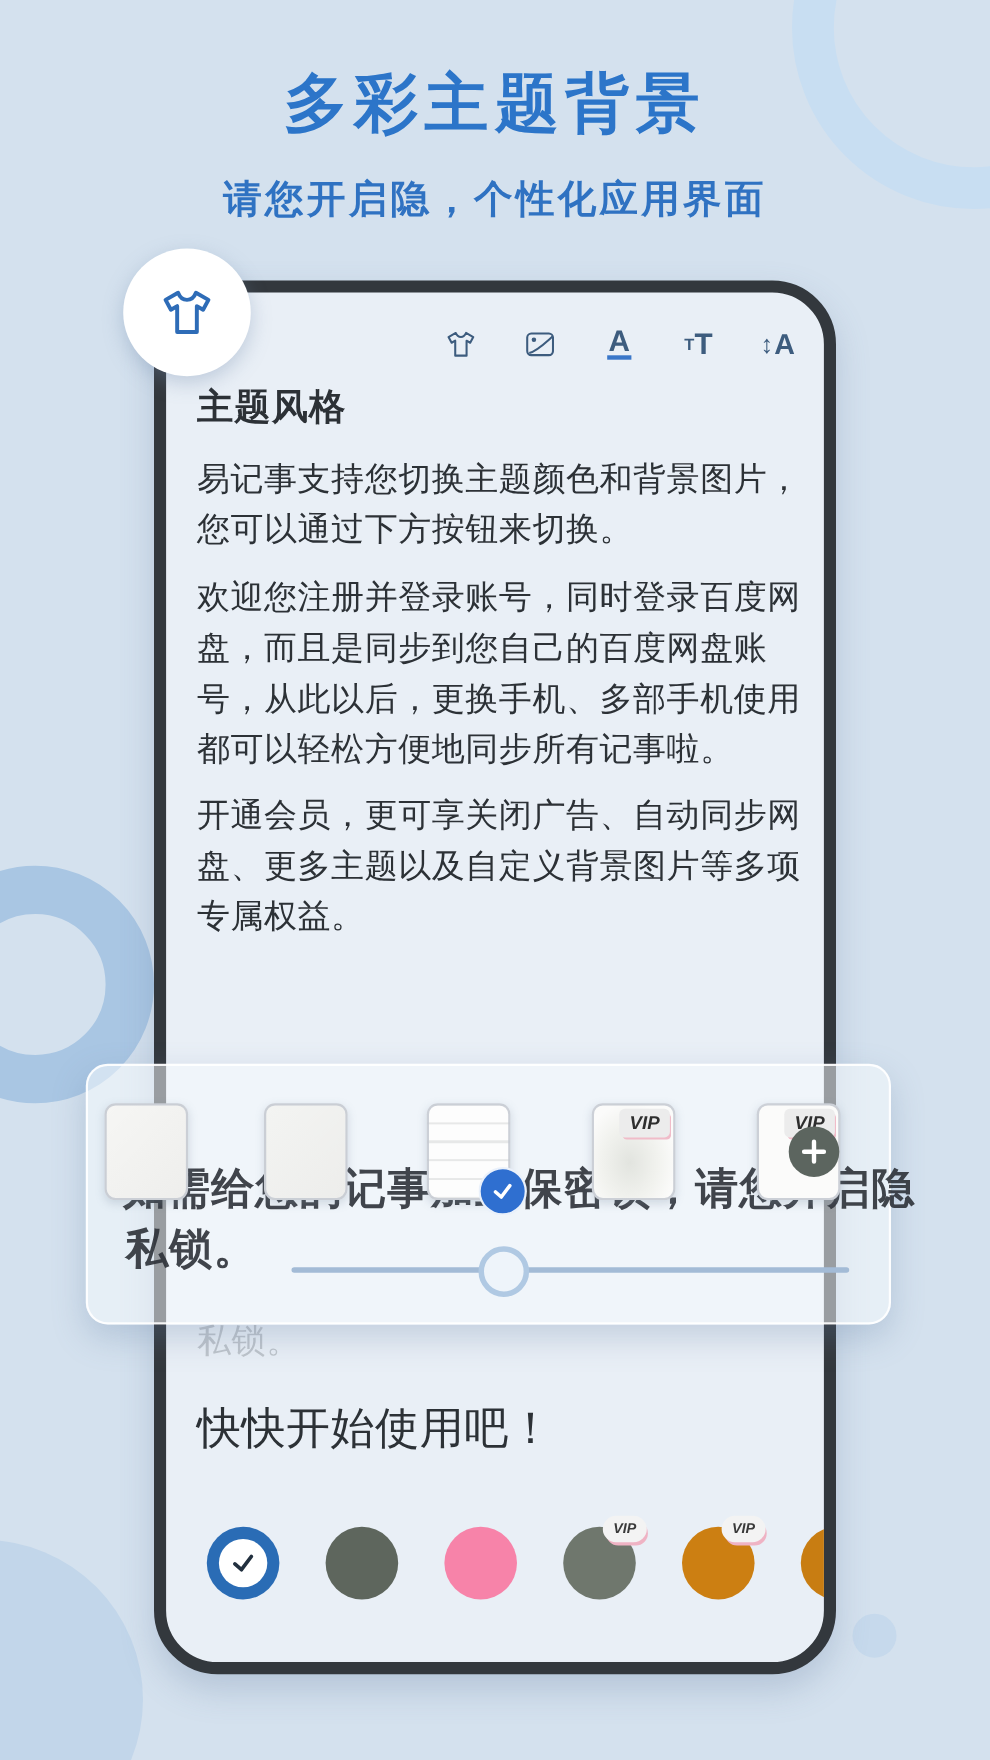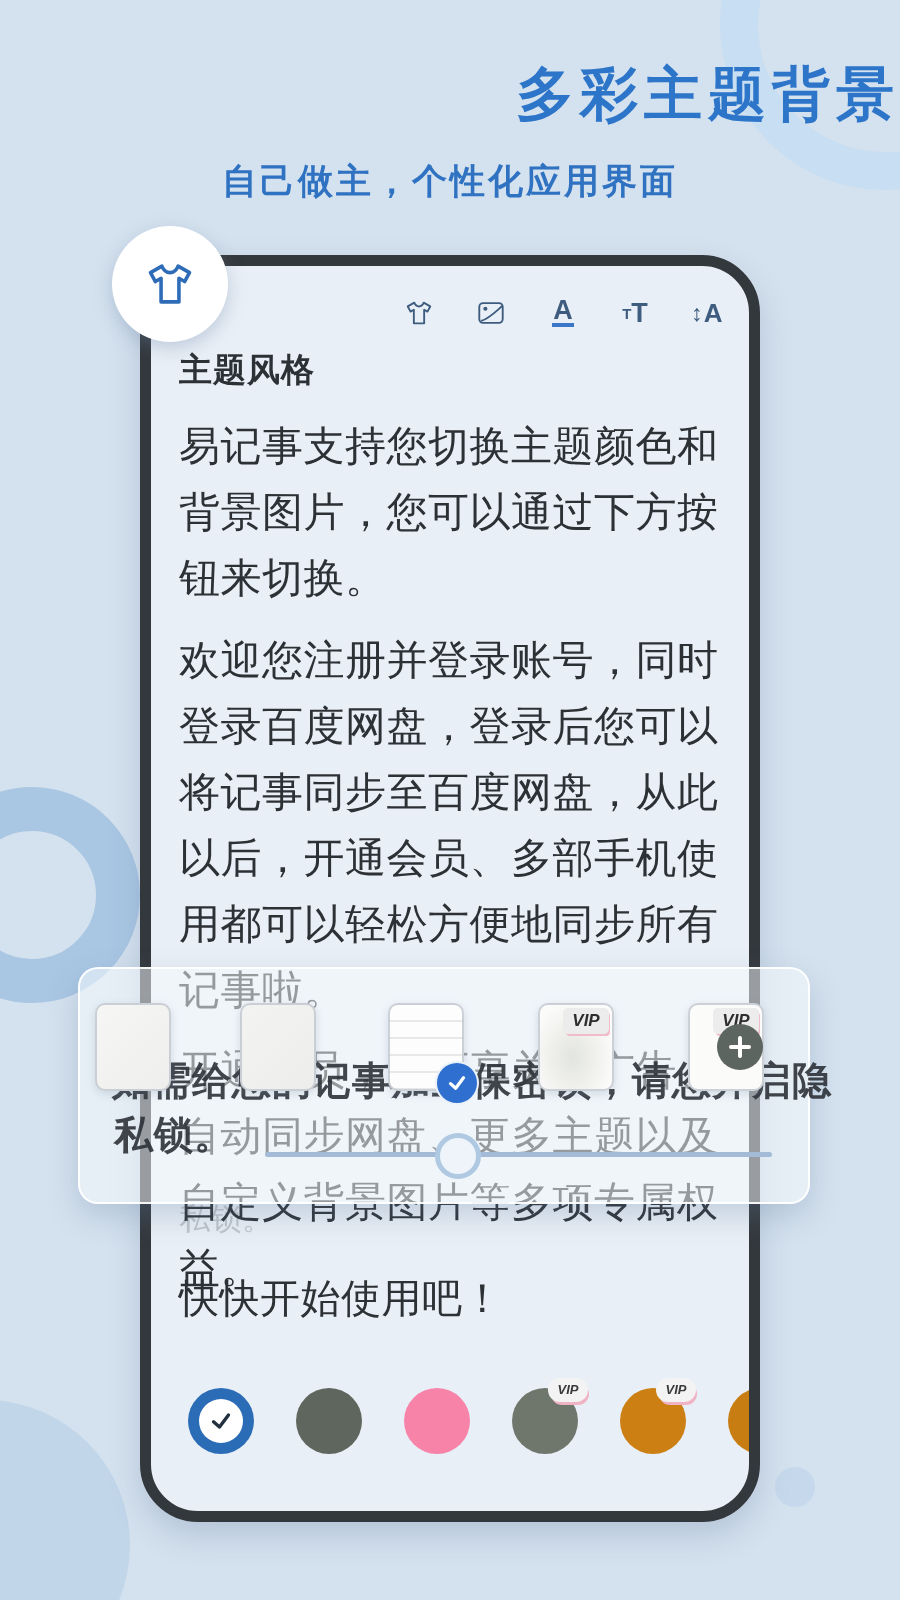"多彩主题背景" .title { text-align: right -> center }
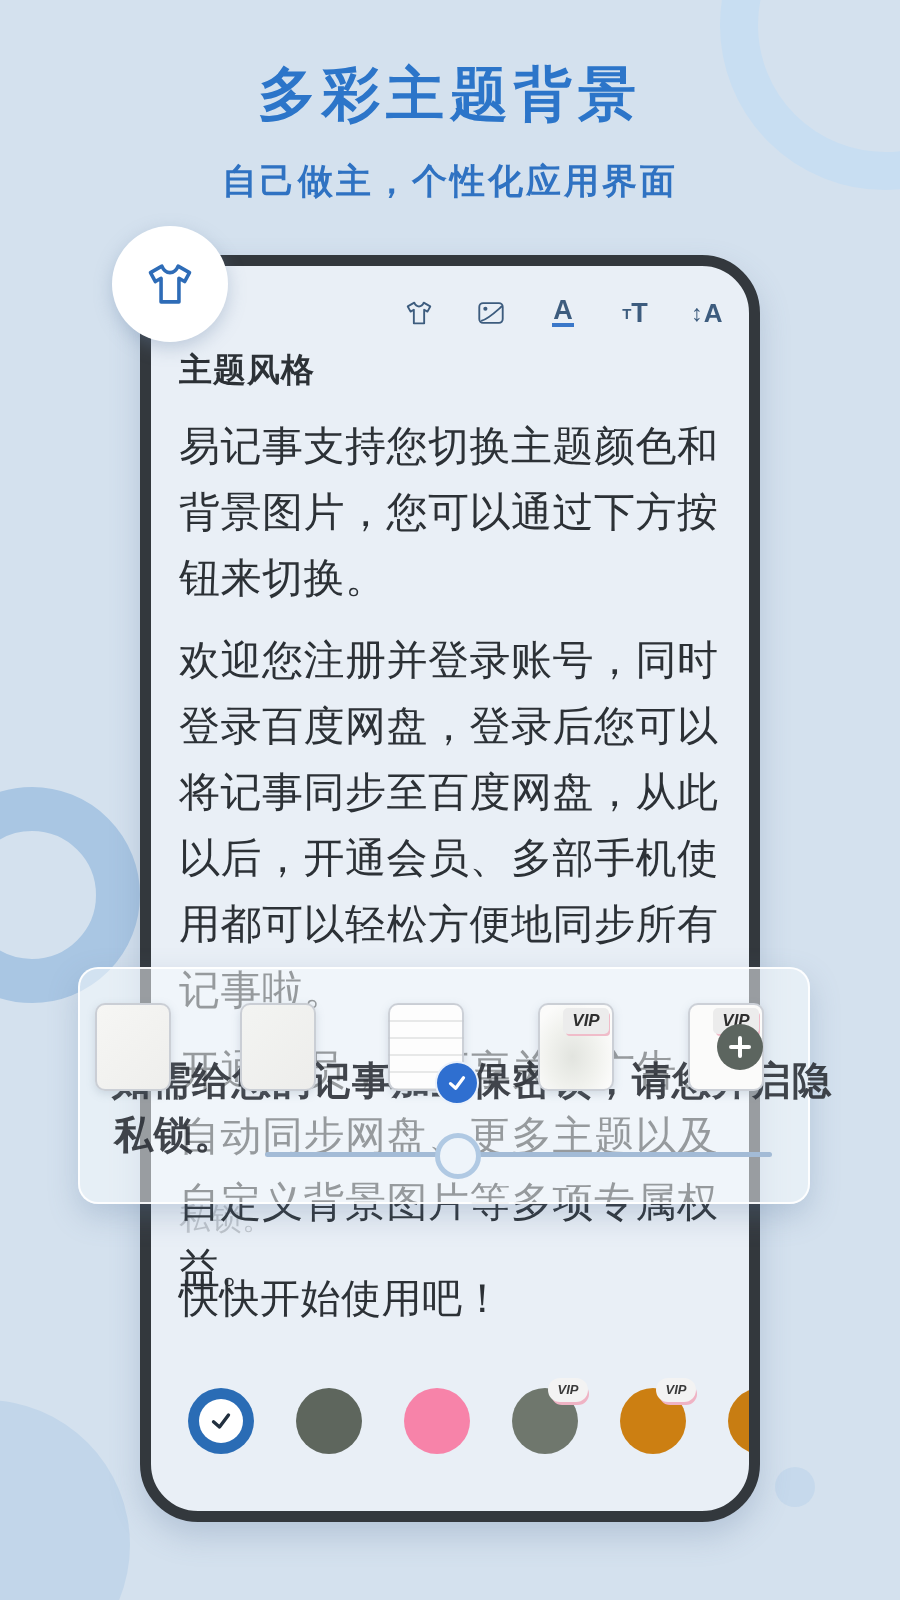"自己做主，个性化应用界面" div.subtitle { text: 自己做主 -> 请您开启隐 }
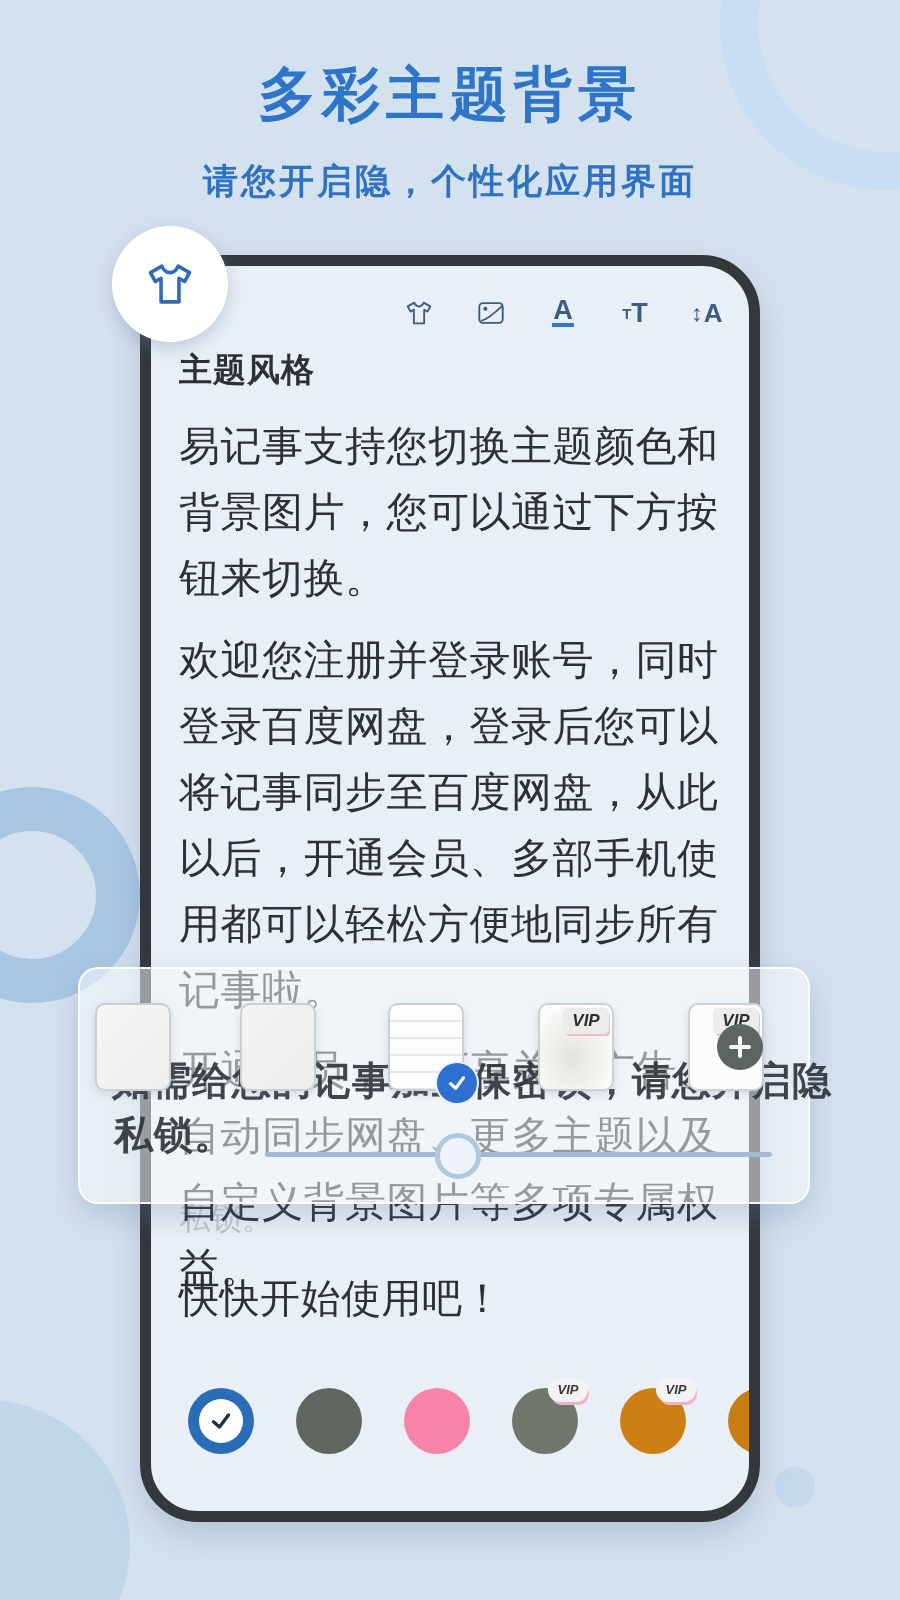"易记事支持您切换主题颜色和背景图片，您可以通过下方按钮来切换。" .doc p { font-size: 41px -> 30px; line-height: 66px -> 46px }
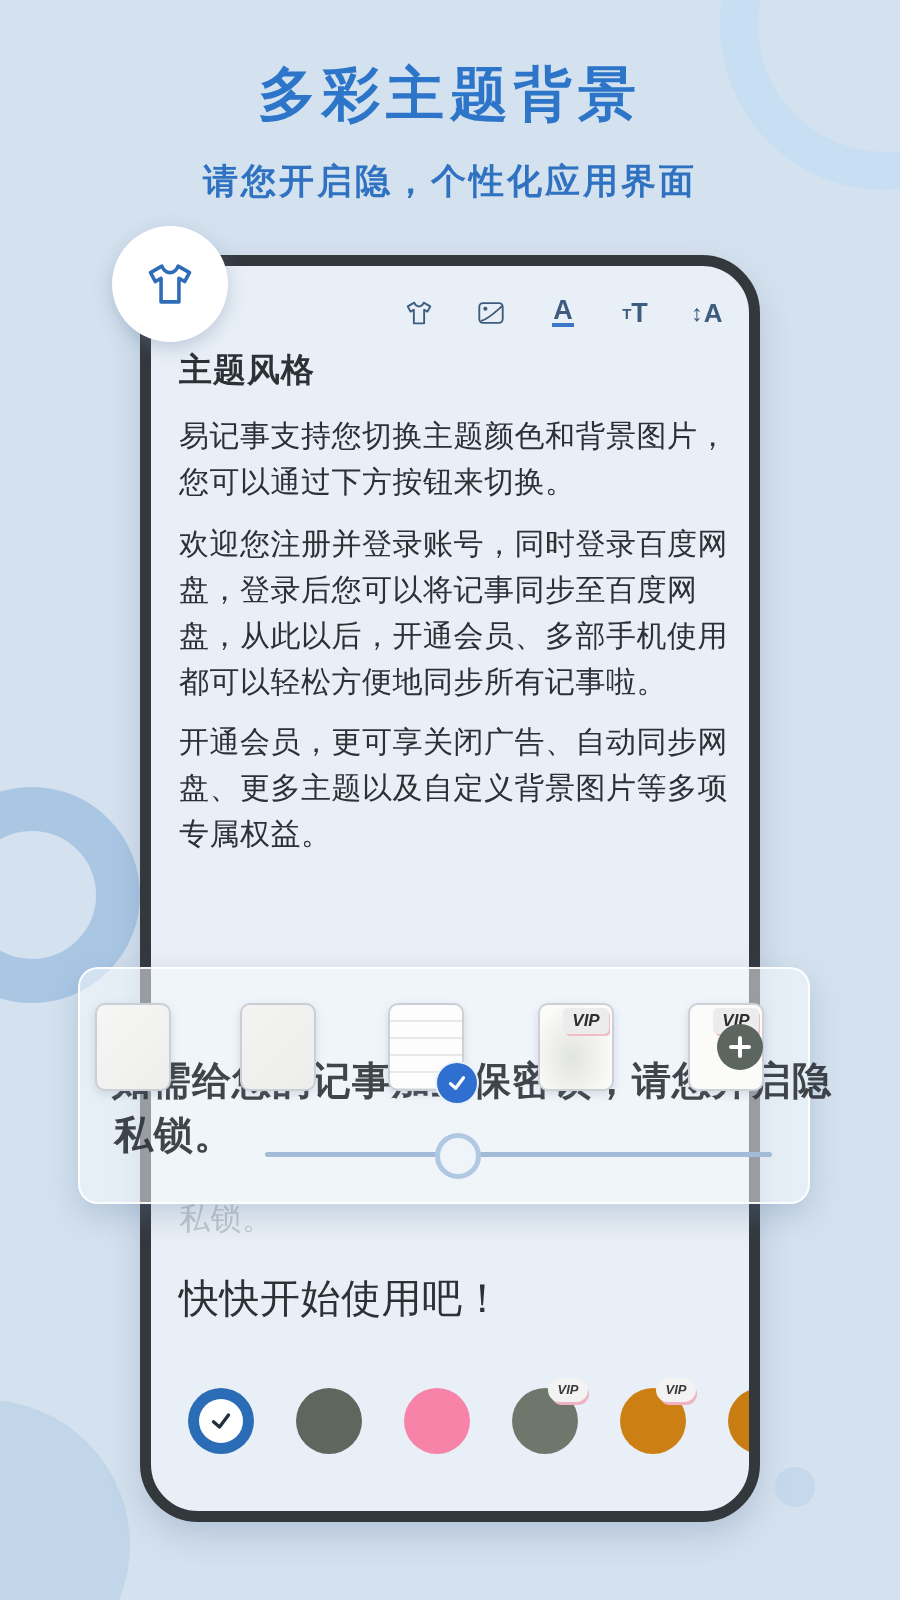"欢迎您注册并登录账号，同时登录百度网盘，登录后您可以将记事同步至百度网盘，从此以" p.m2 { text: 登录后您可以将记事同步至百度网盘，从此以后，开通会员 -> 而且是同步到您自己的百度网盘账号，从此以后，更换手机 }
